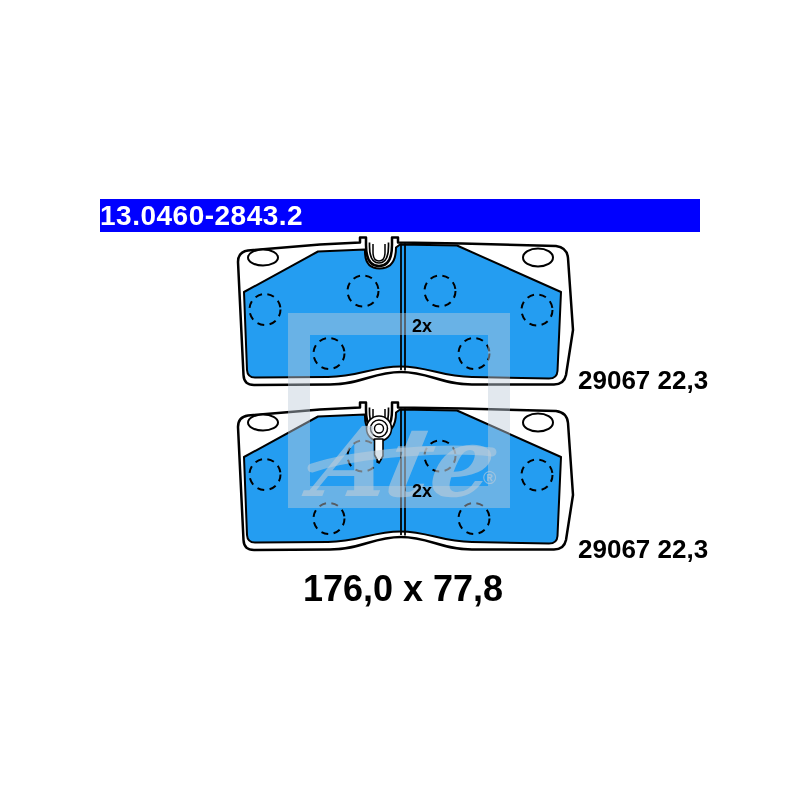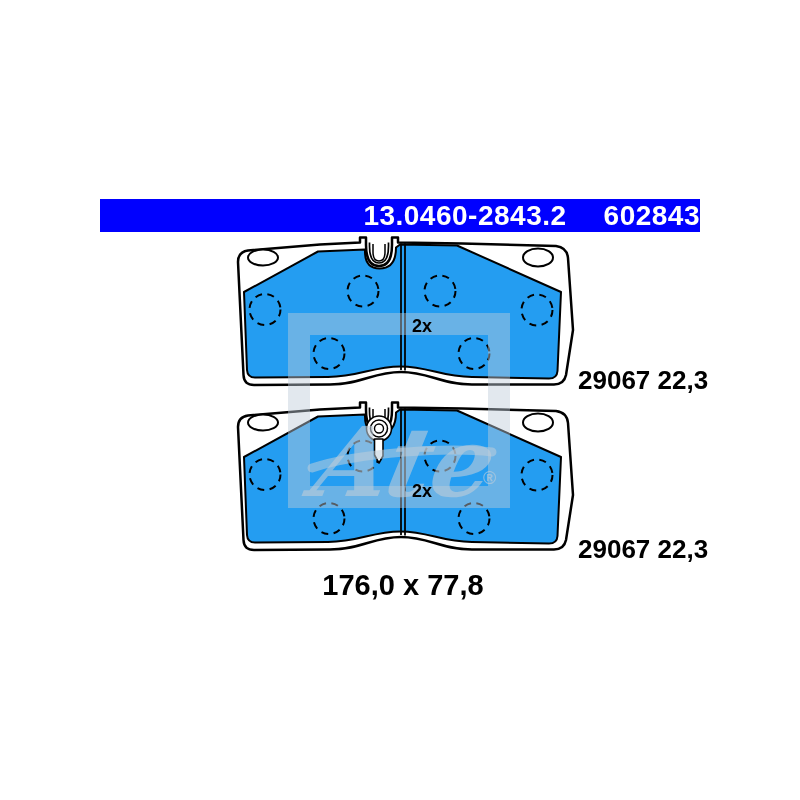"13.0460-2843.2" .header-bar { justify-content: flex-end -> space-between }
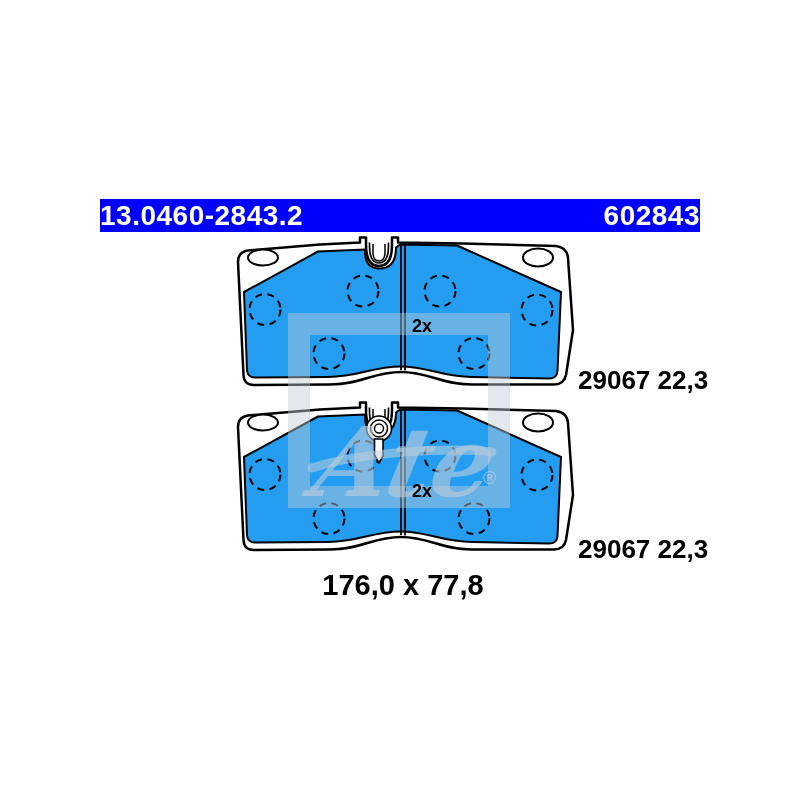"602843" span { html: <span>602843</span> -> none }
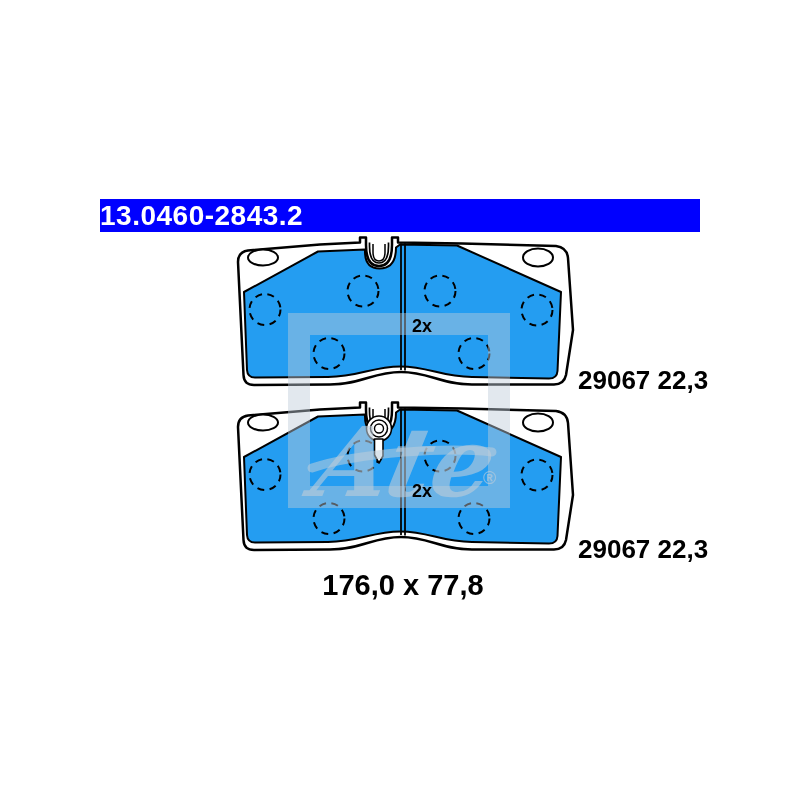"176,0 x 77,8" .dims-label { font-size: 29px -> 36px }
